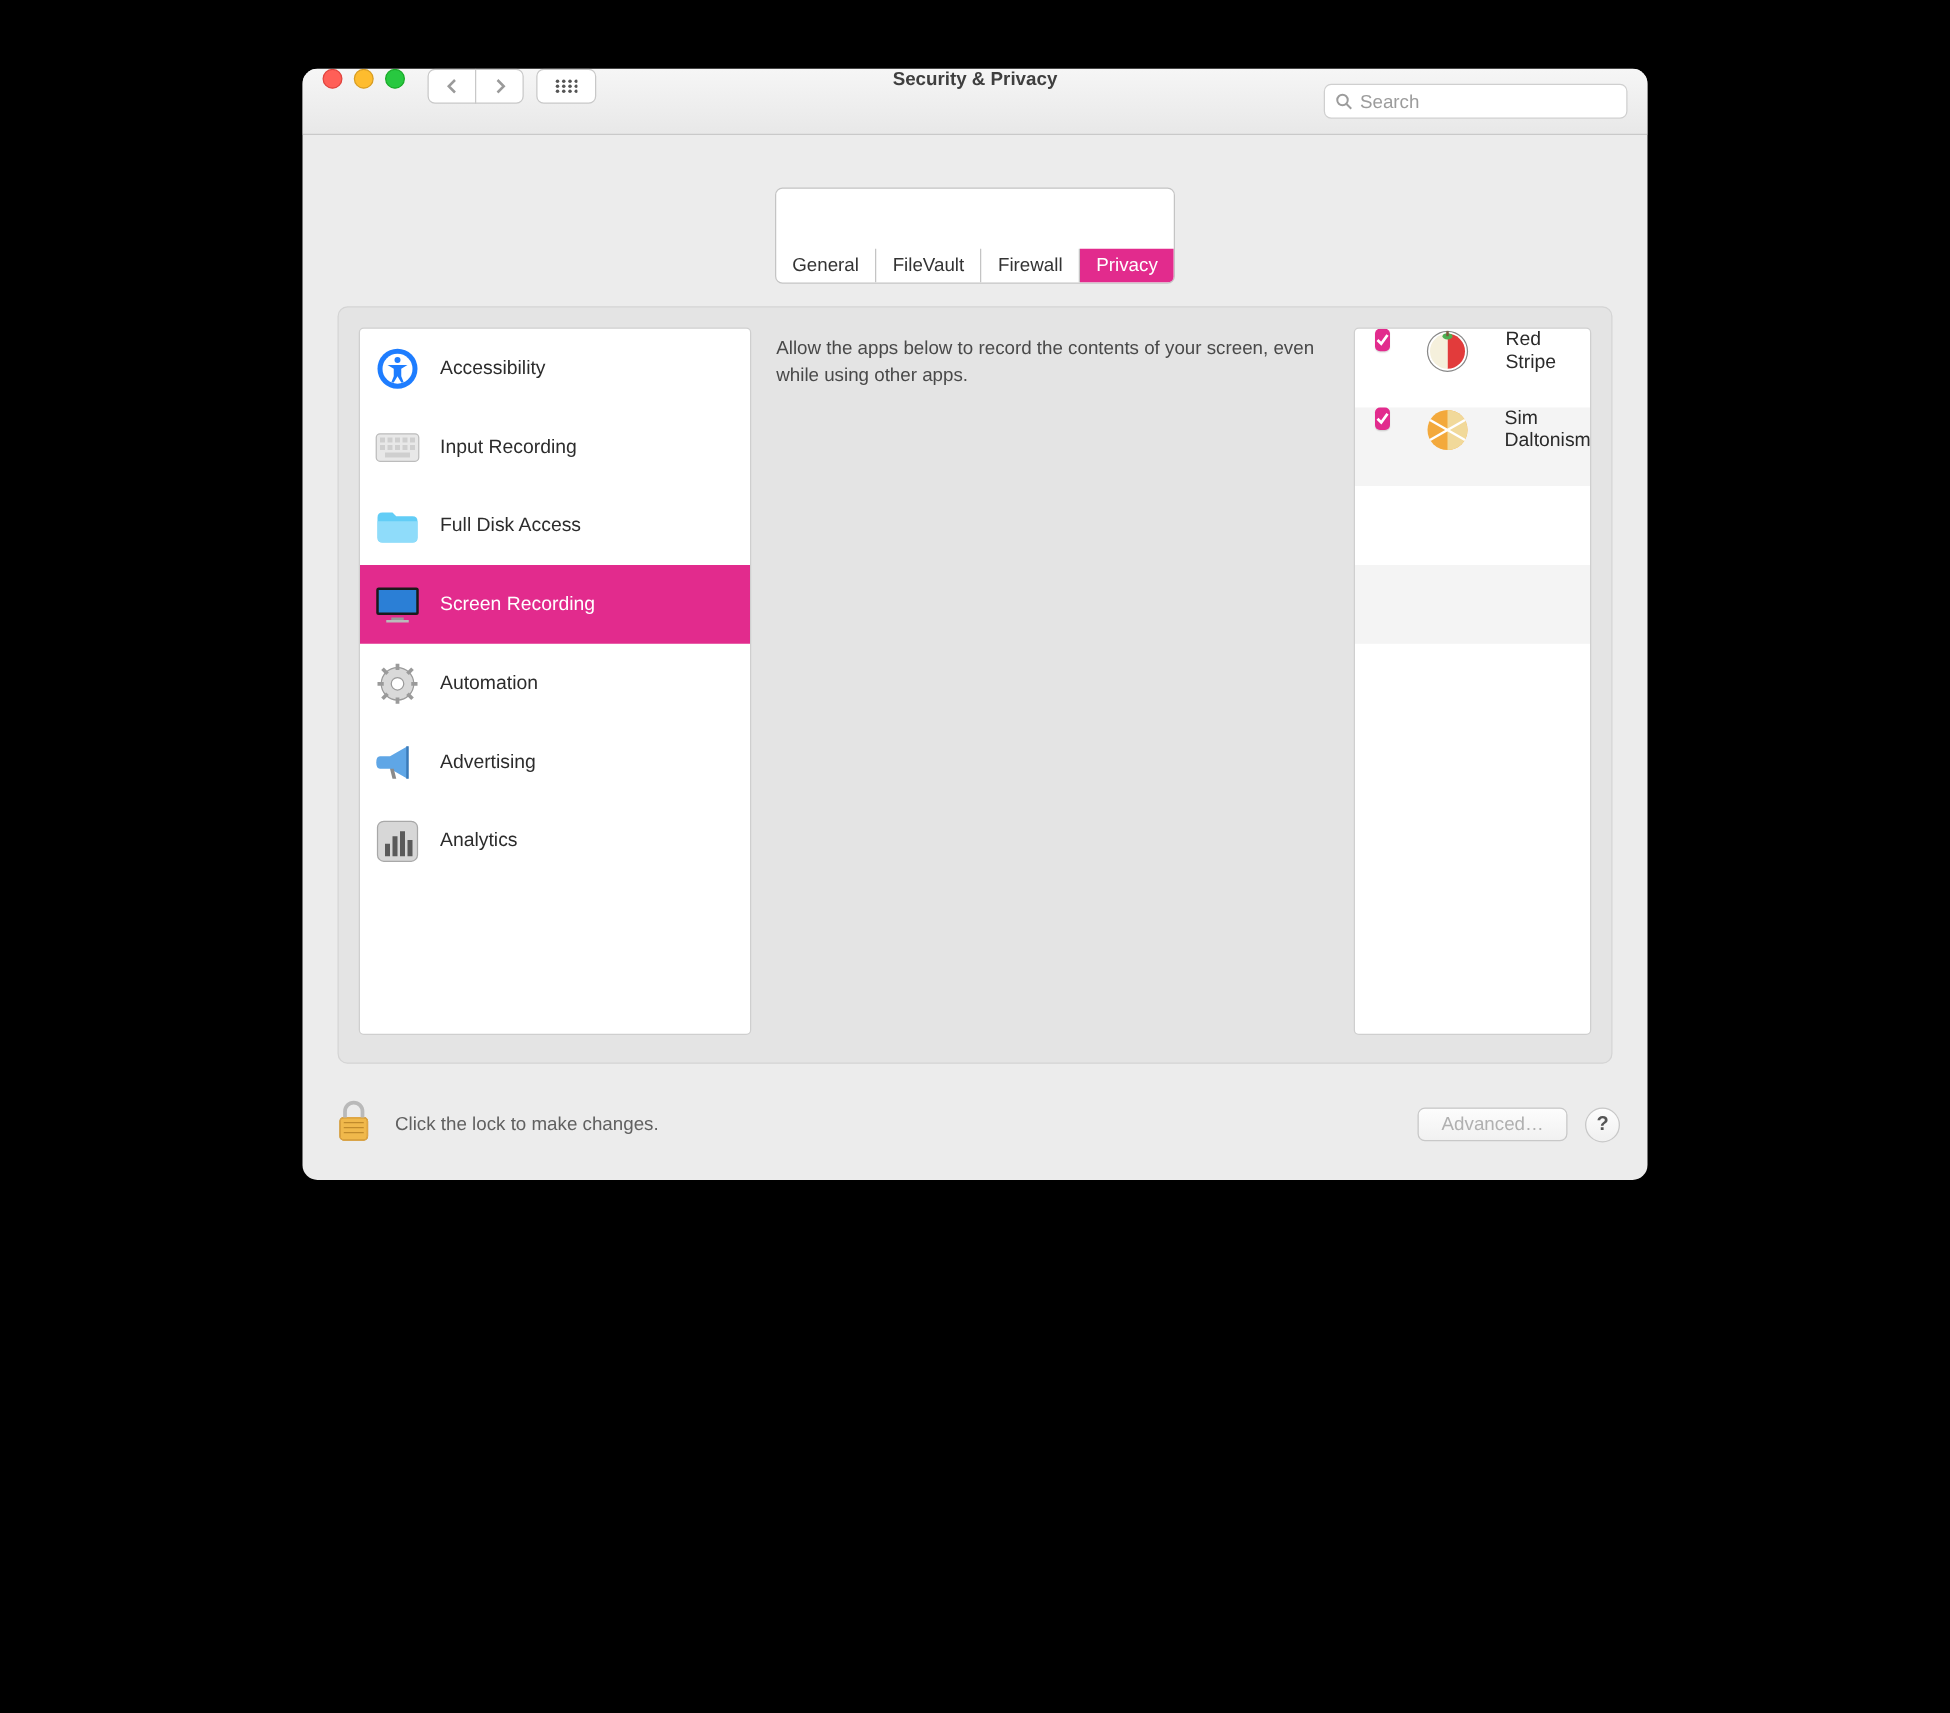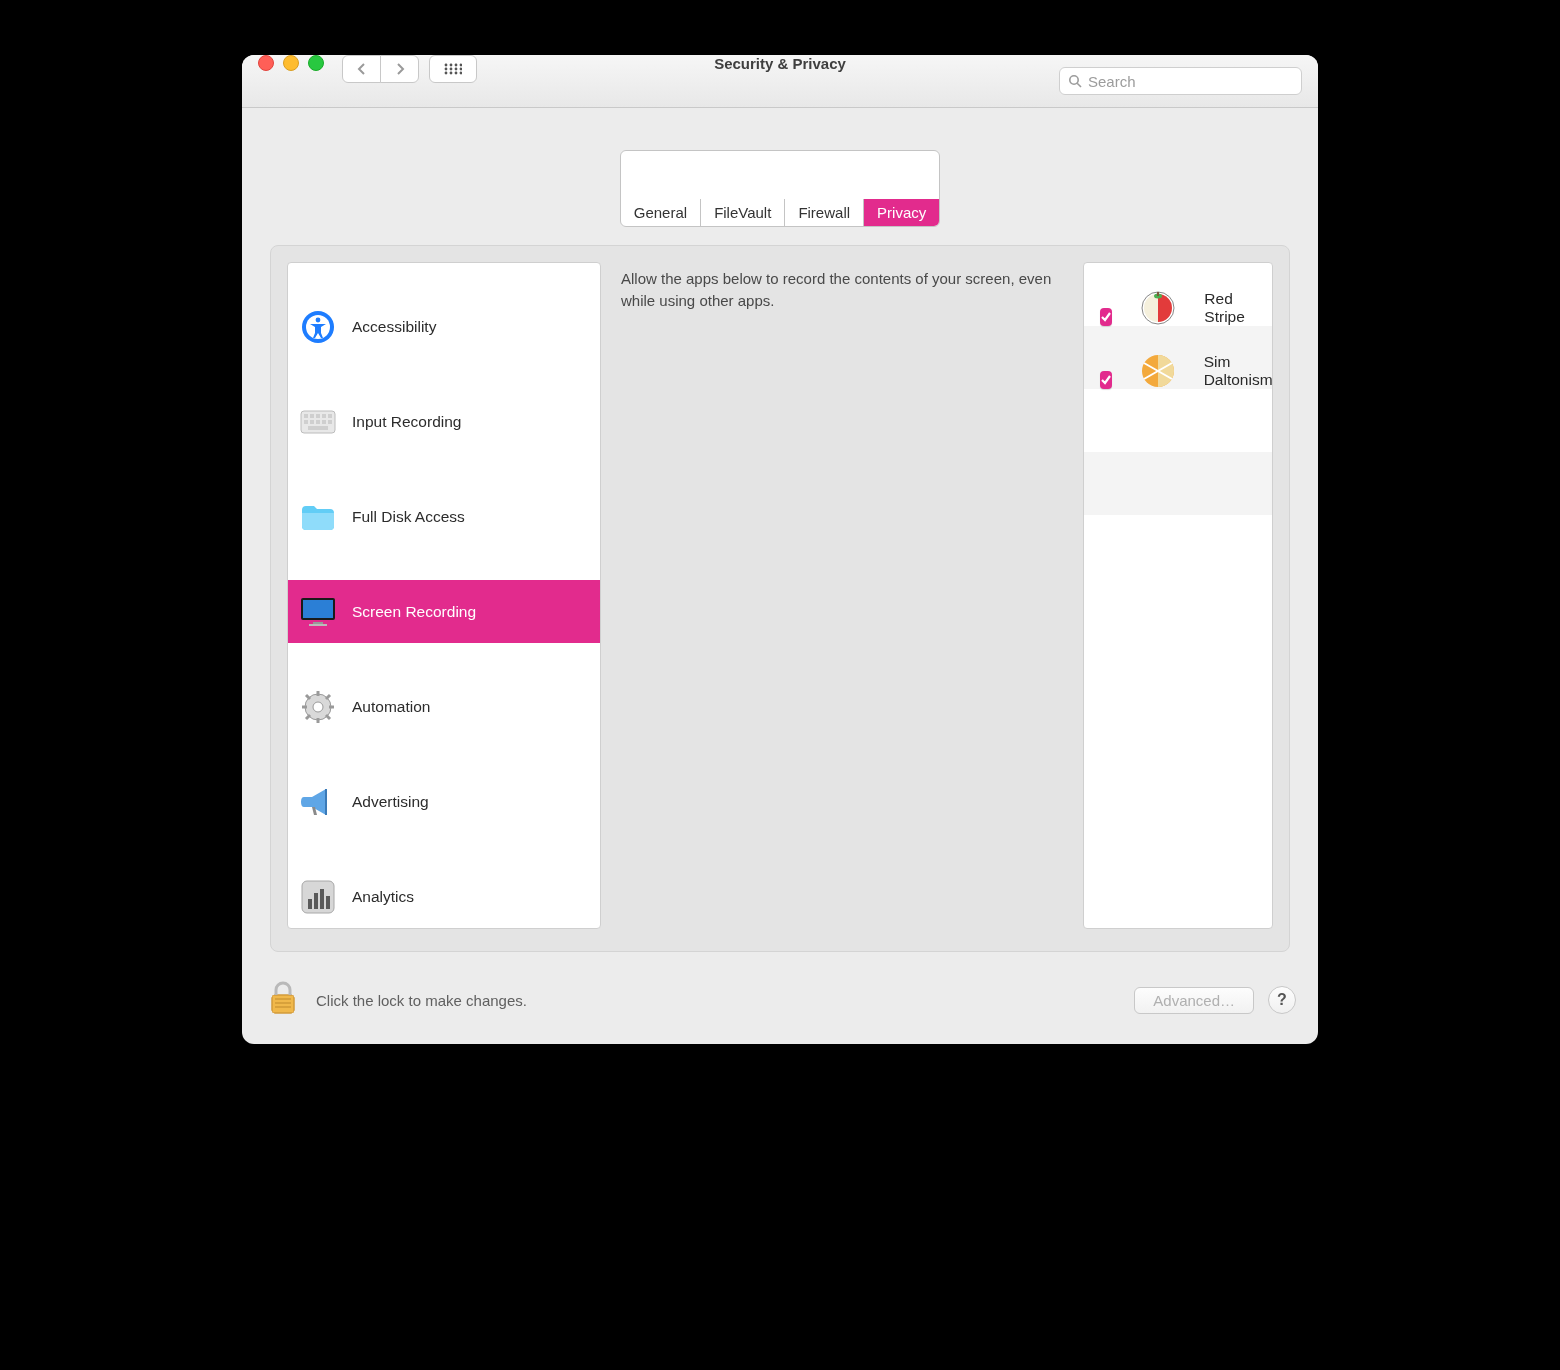"Red Stripe" .arow { align-items: flex-end -> flex-start }
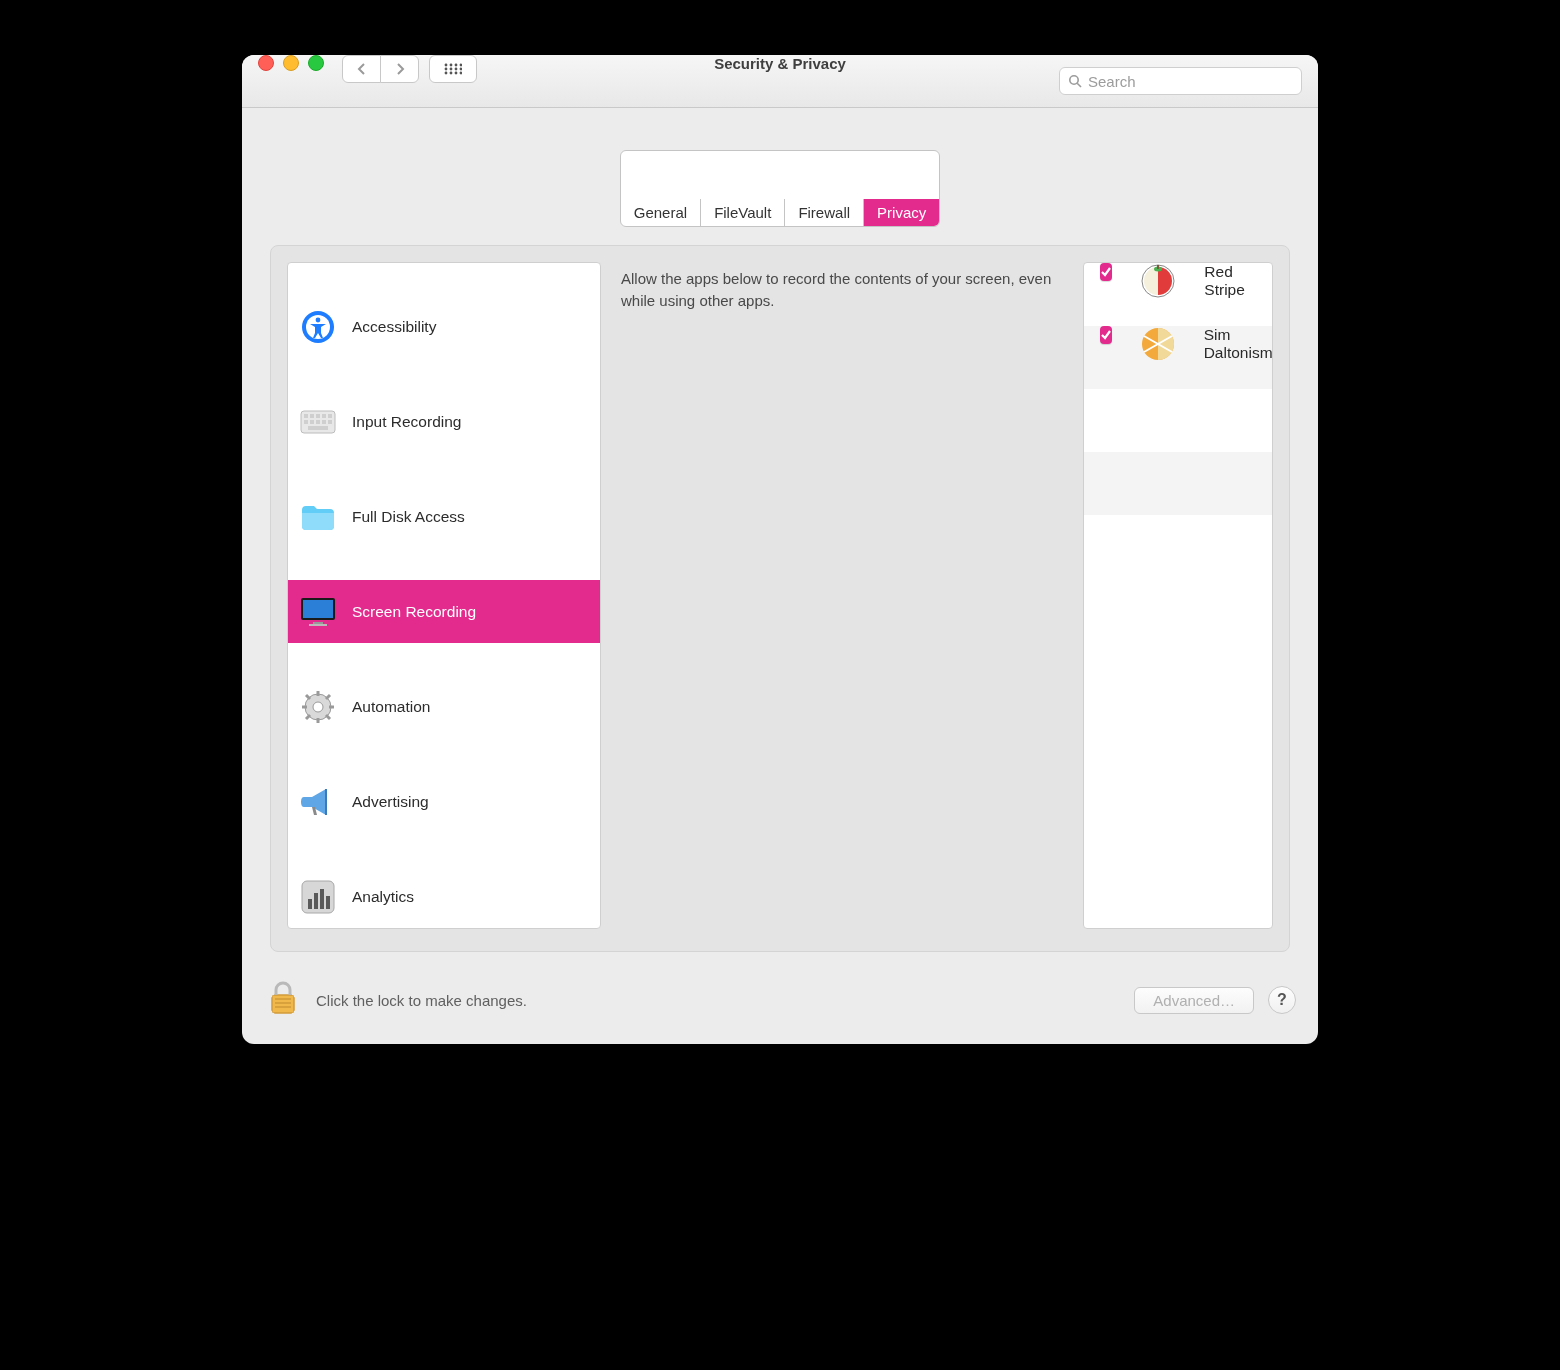"Accessibility" .srow { margin-top: 32px -> none }
